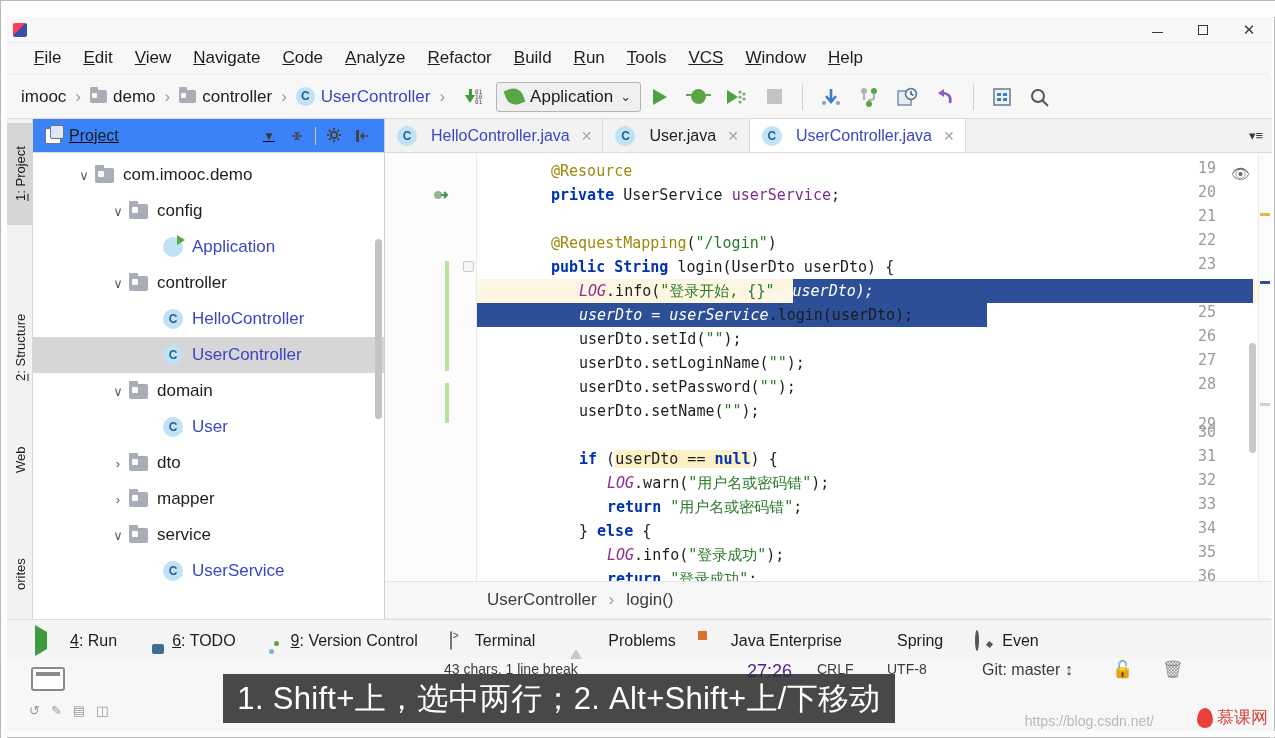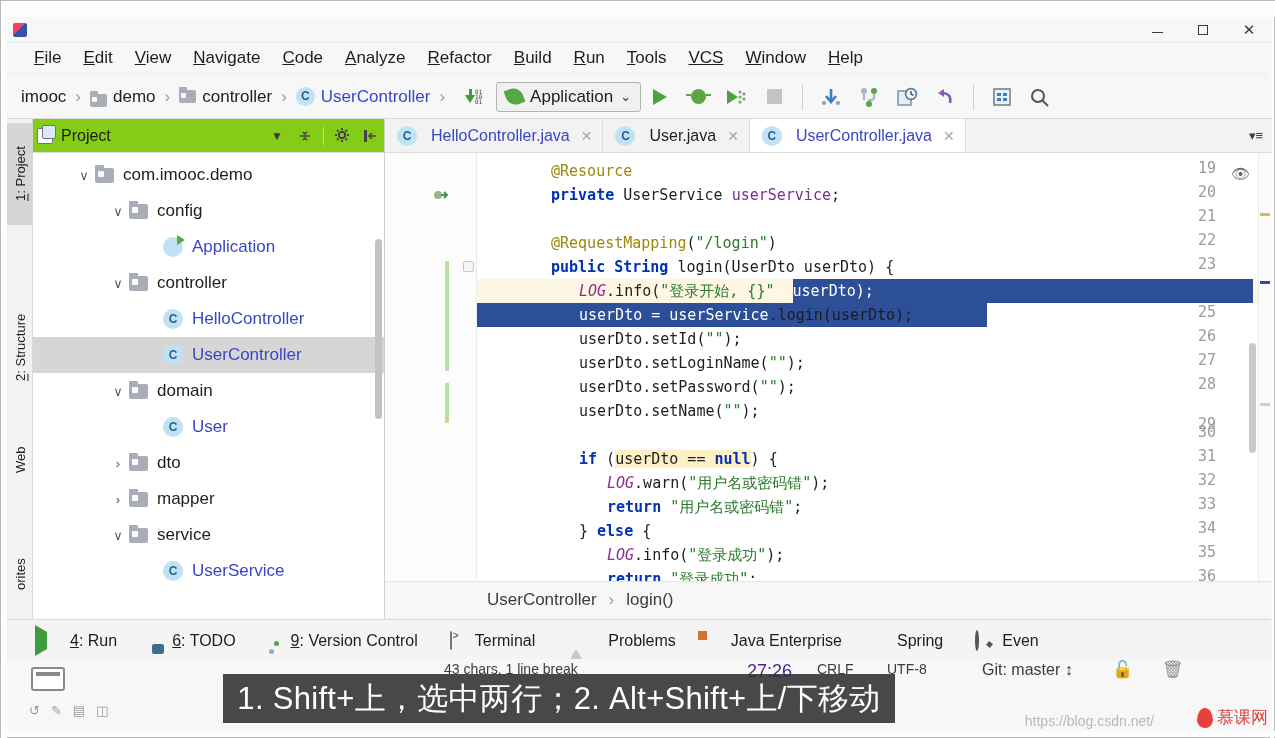"demo" span { align-items: flex-end -> center }
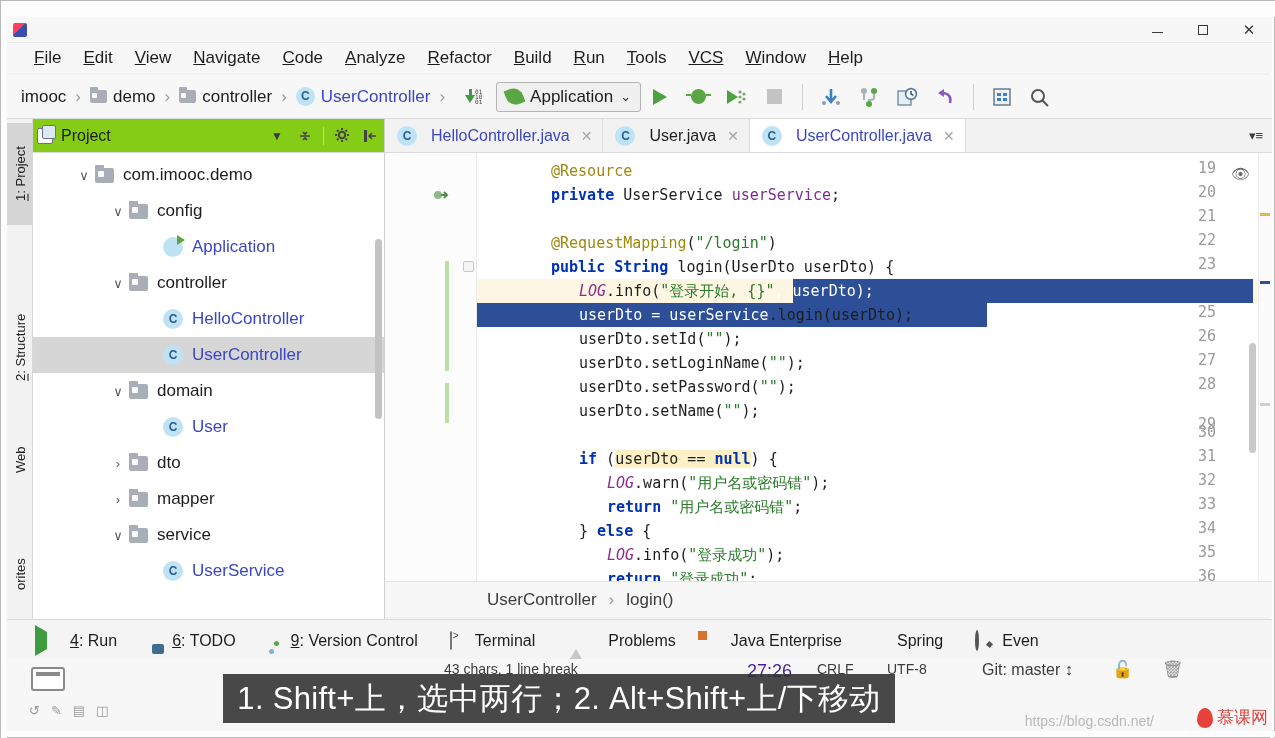"Project" .pp-header { background: #84cc16 -> #3b82f6; padding: 0 4px -> 0 12px; text-decoration: none -> underline }
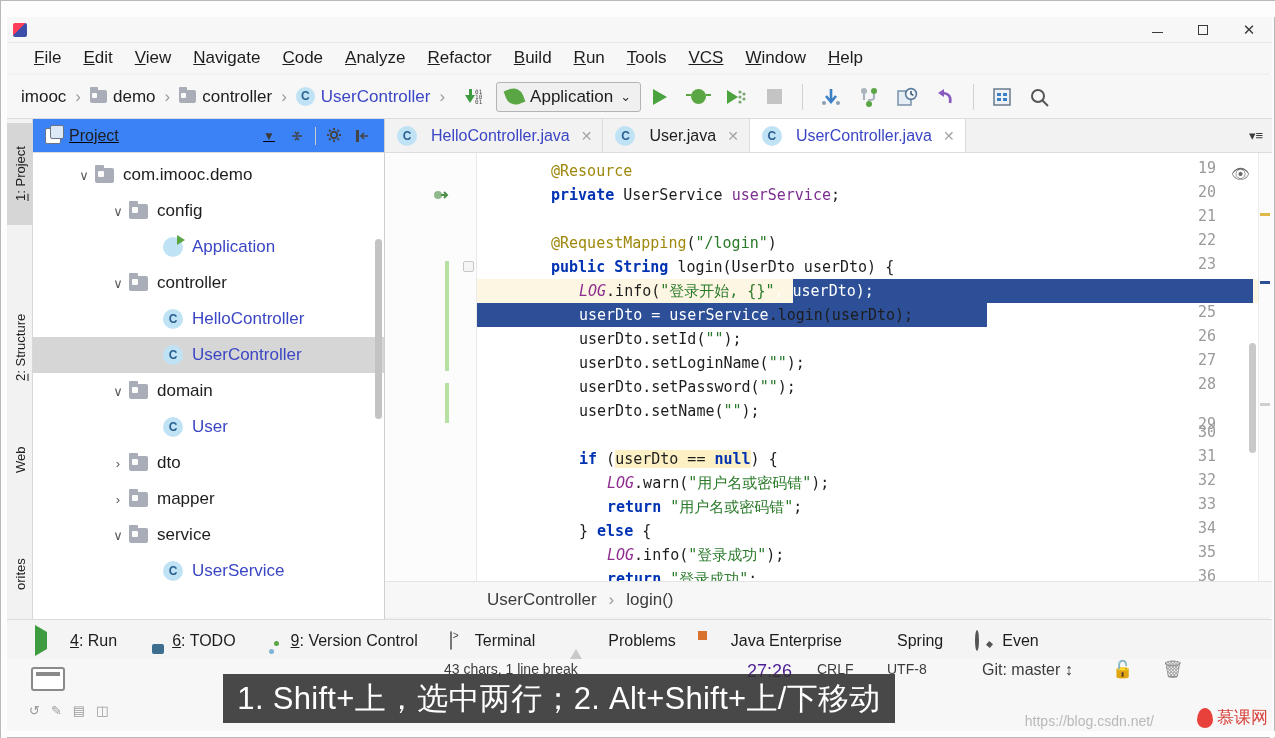", userDto);" .sel-text { font-style: none -> italic }
